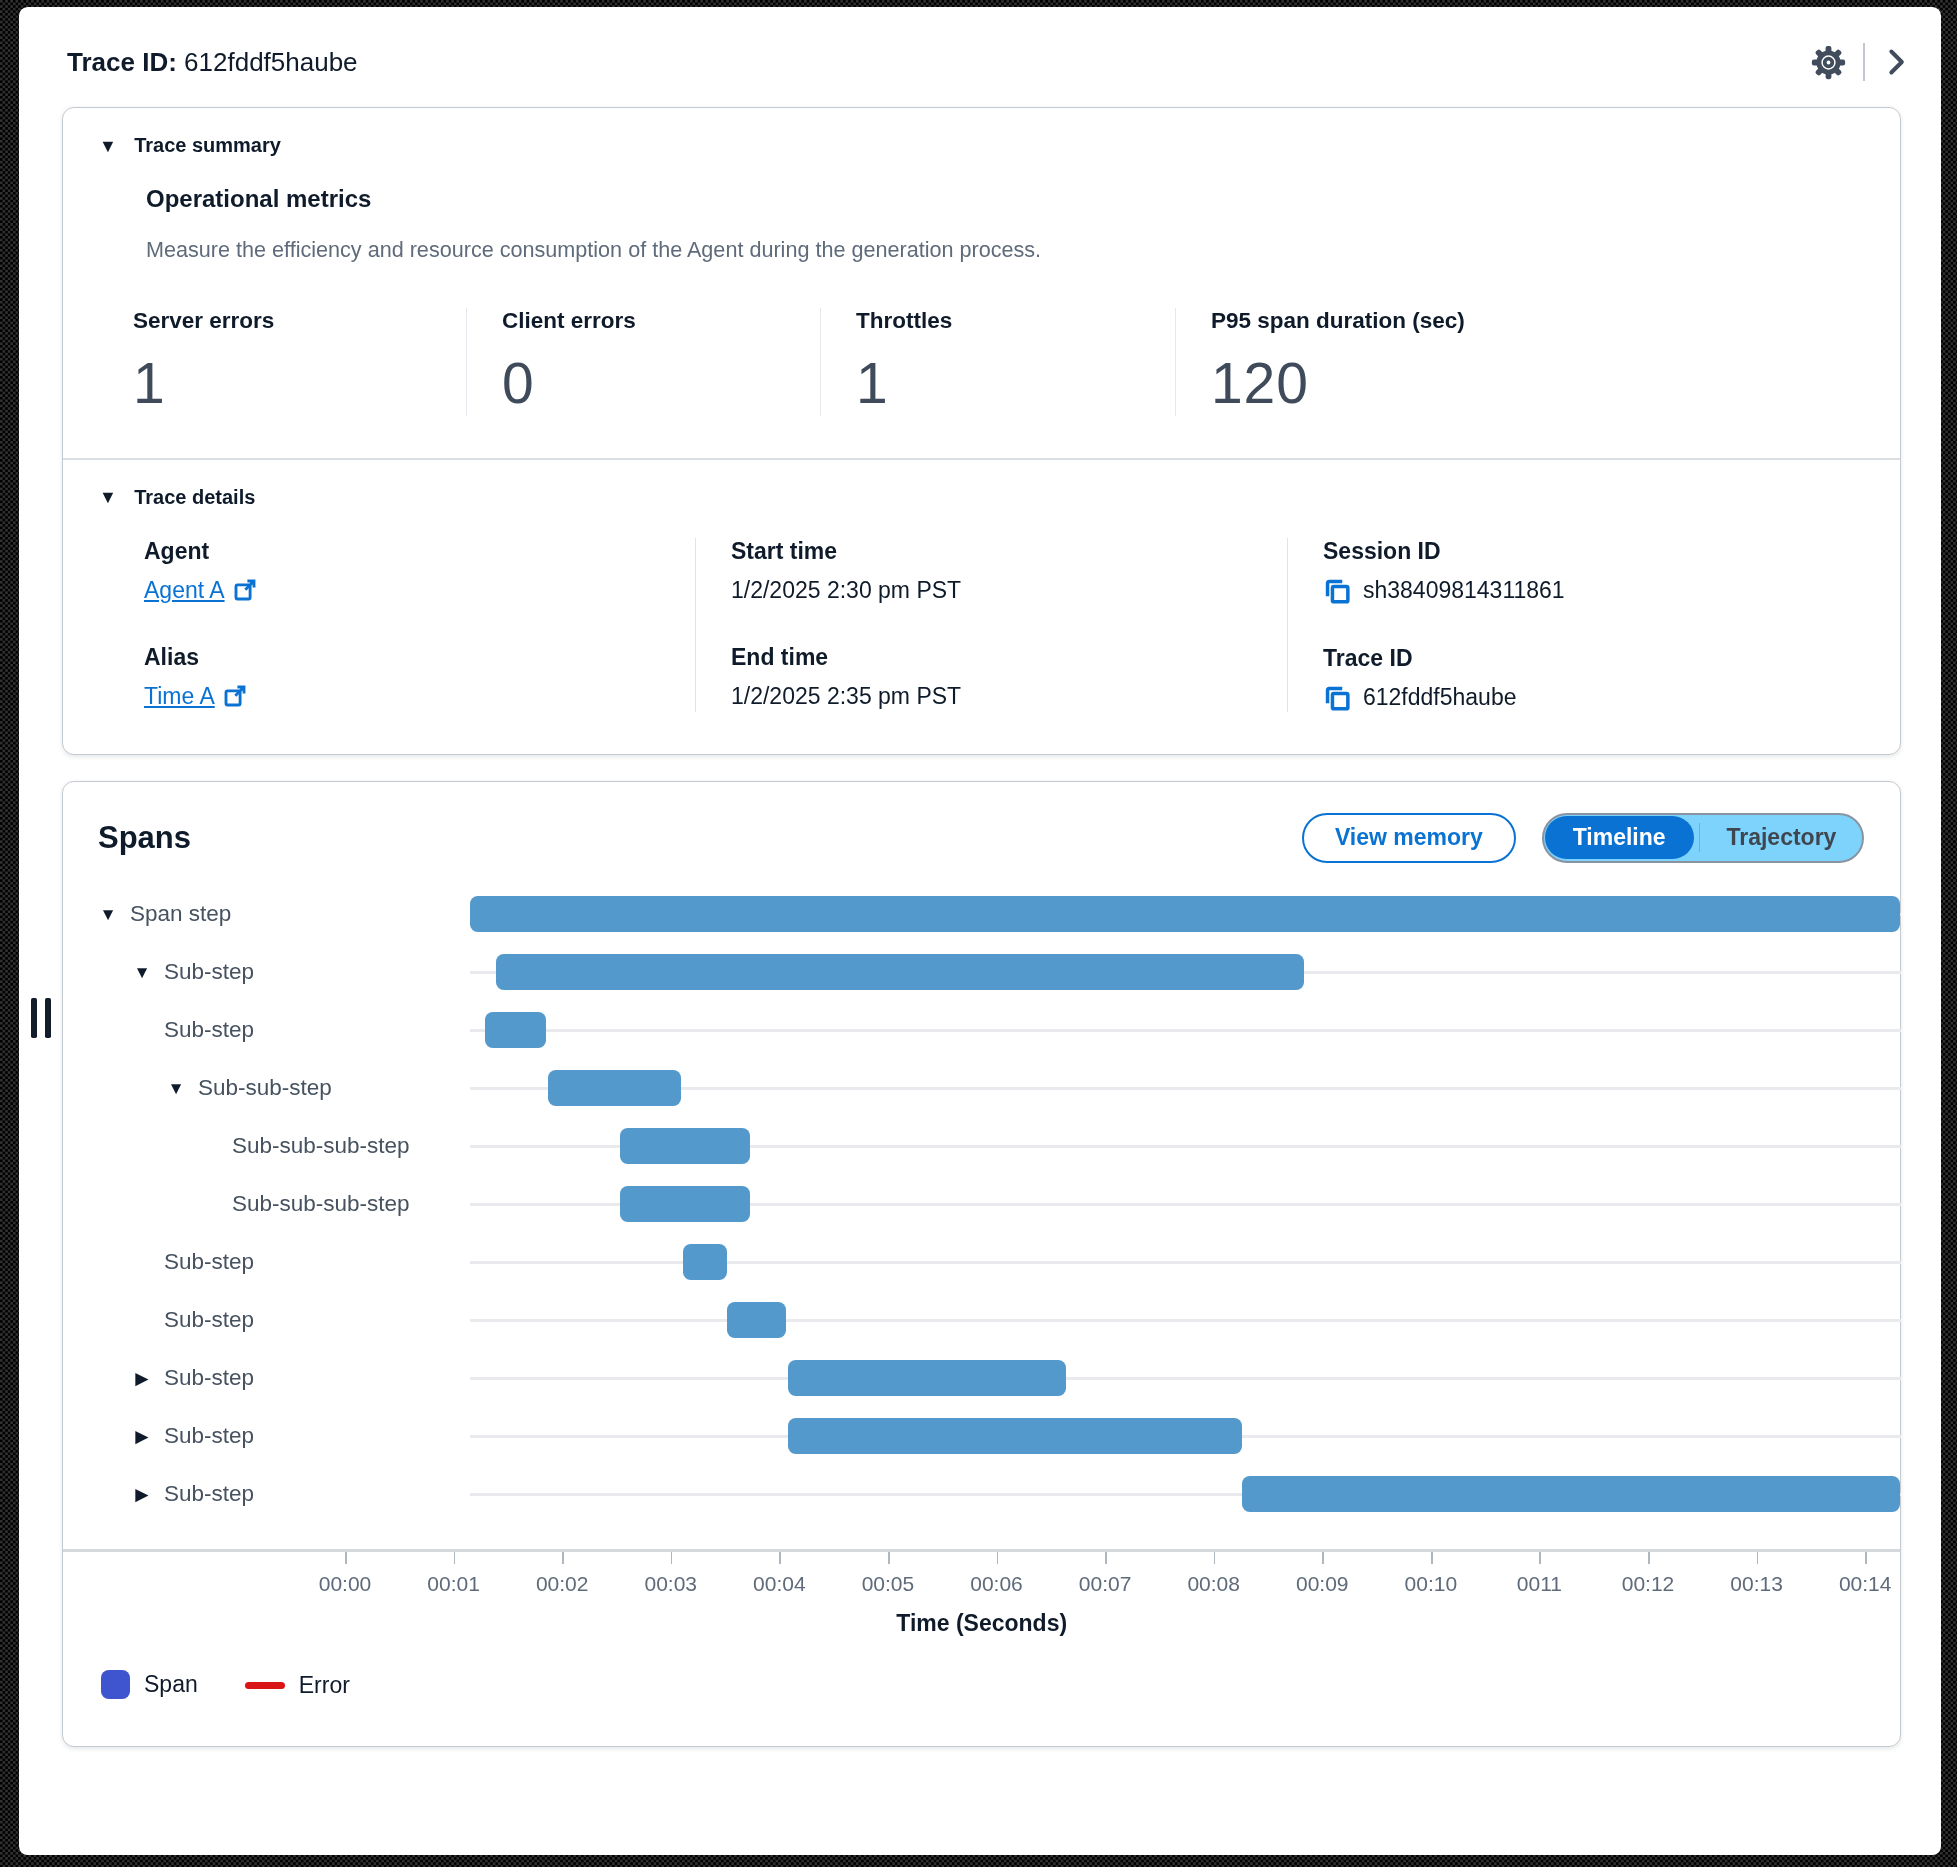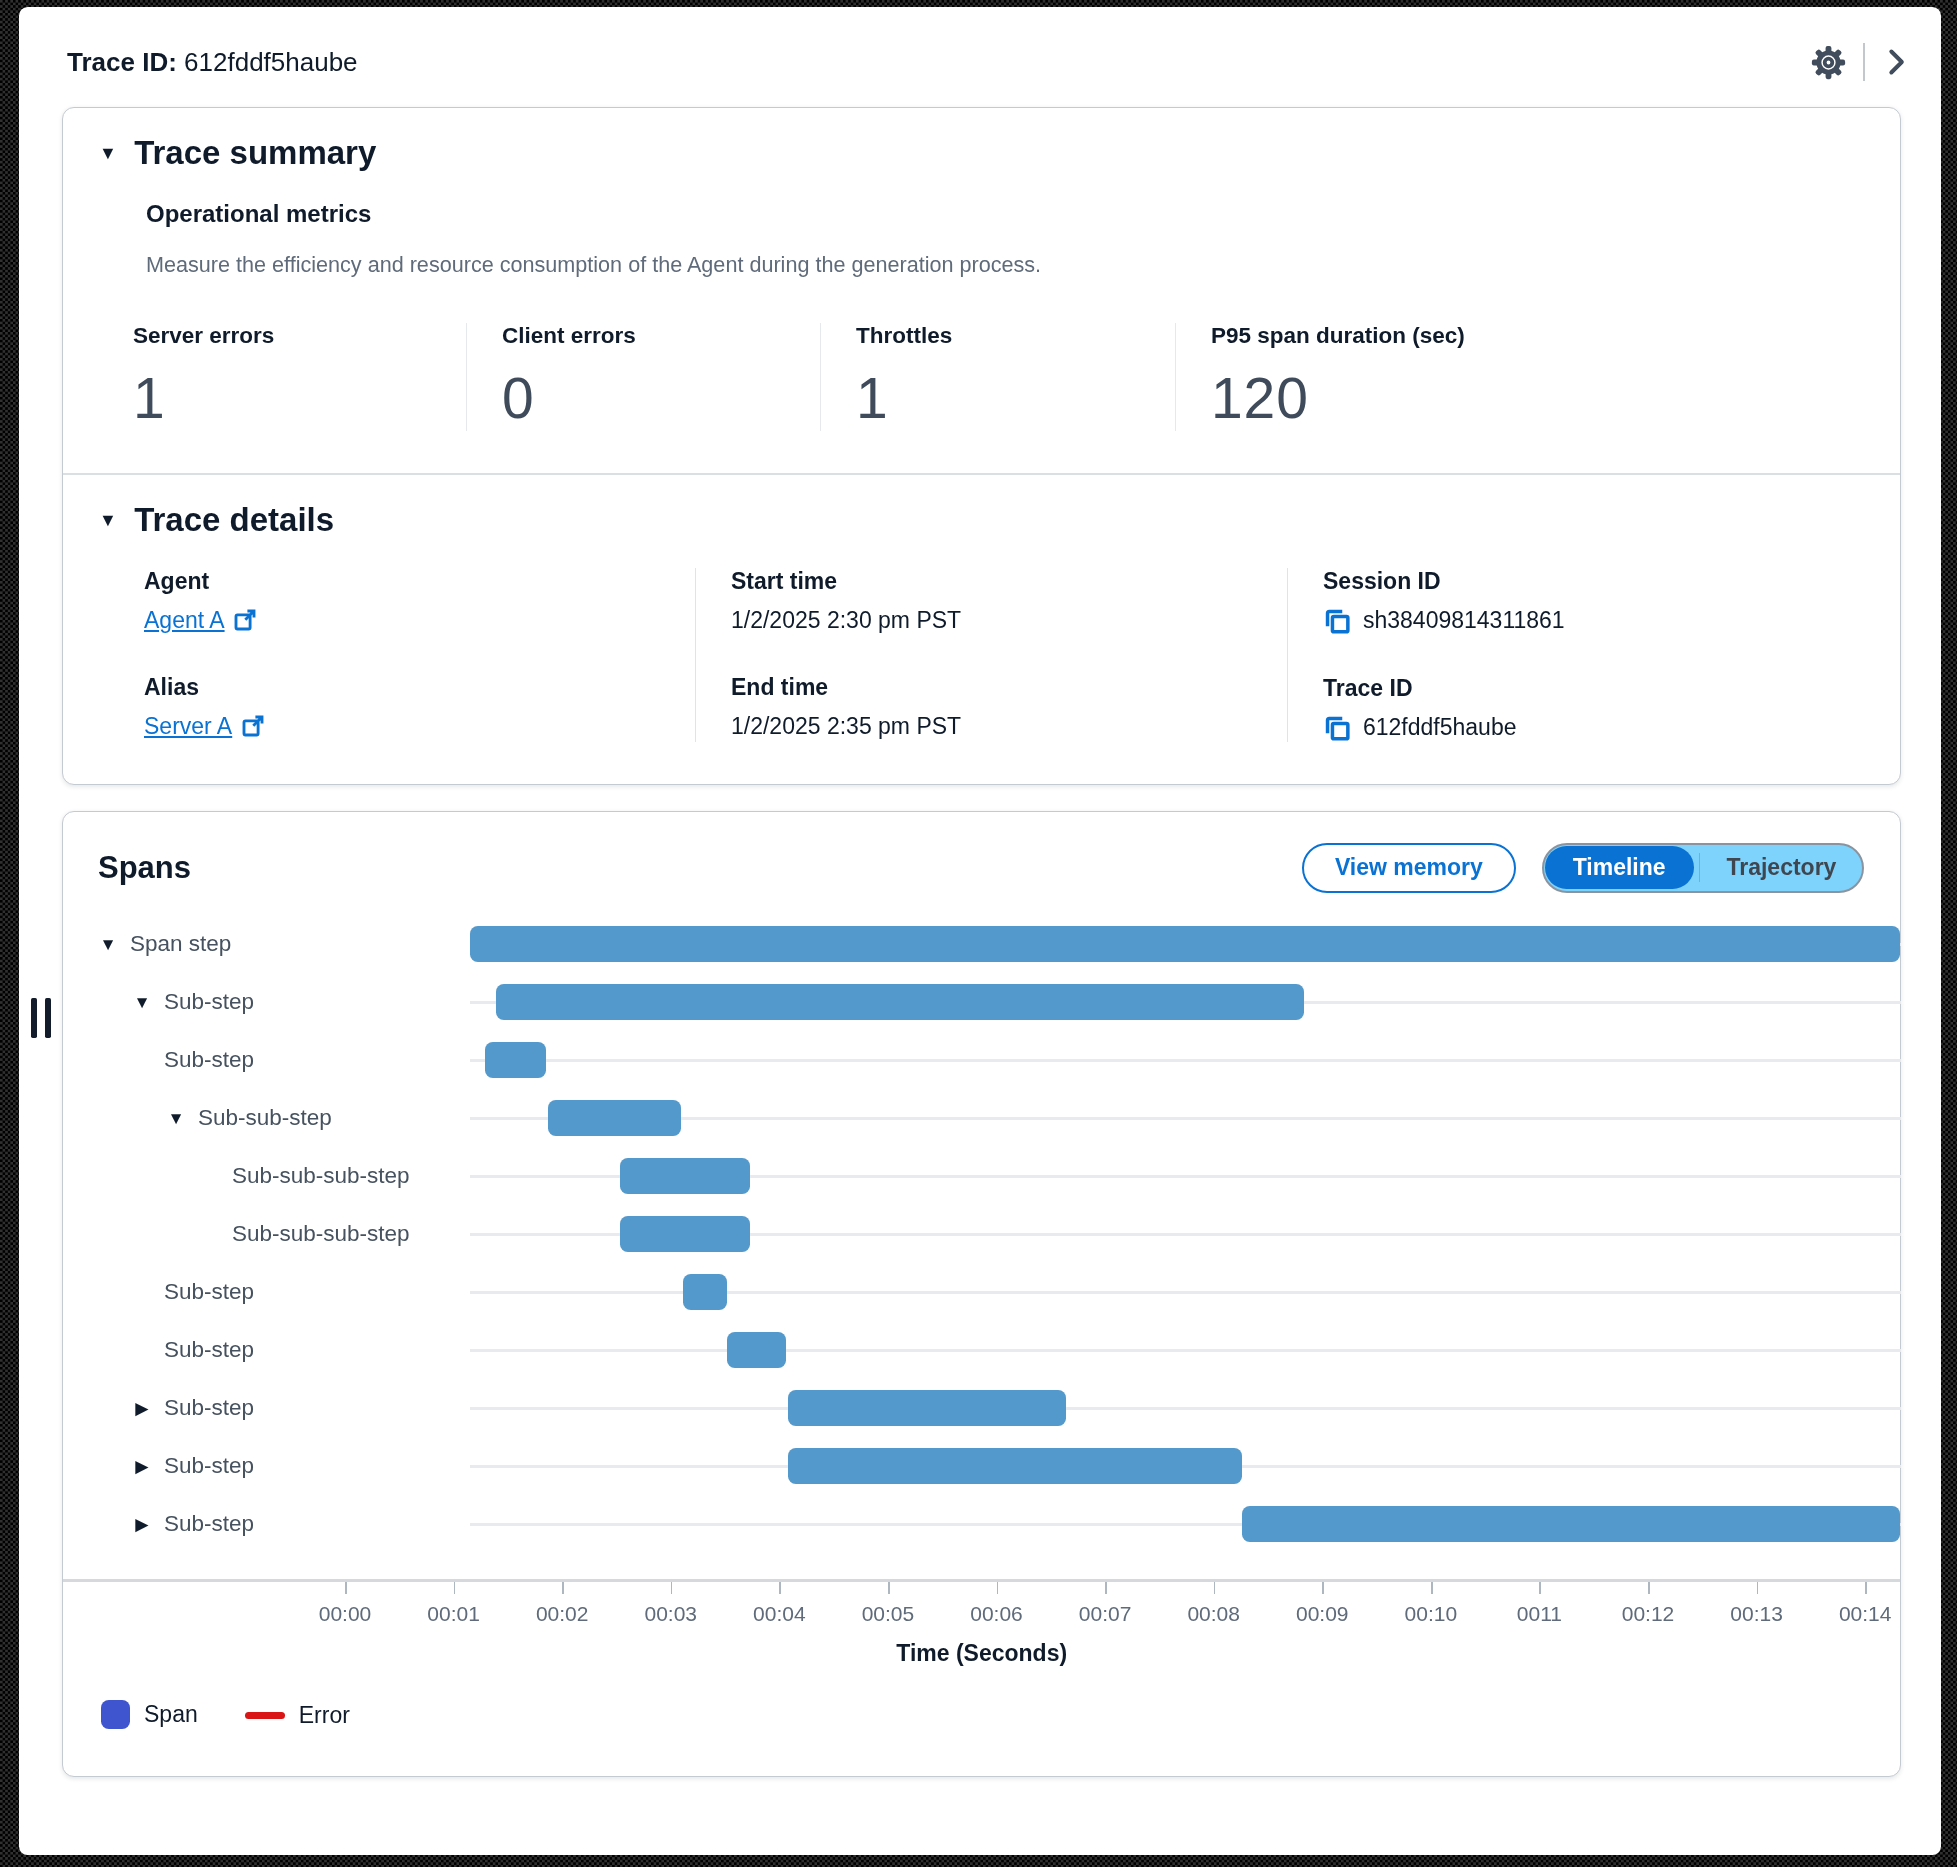"Trace summary" .sec-title { font-size: 33px -> 20px }
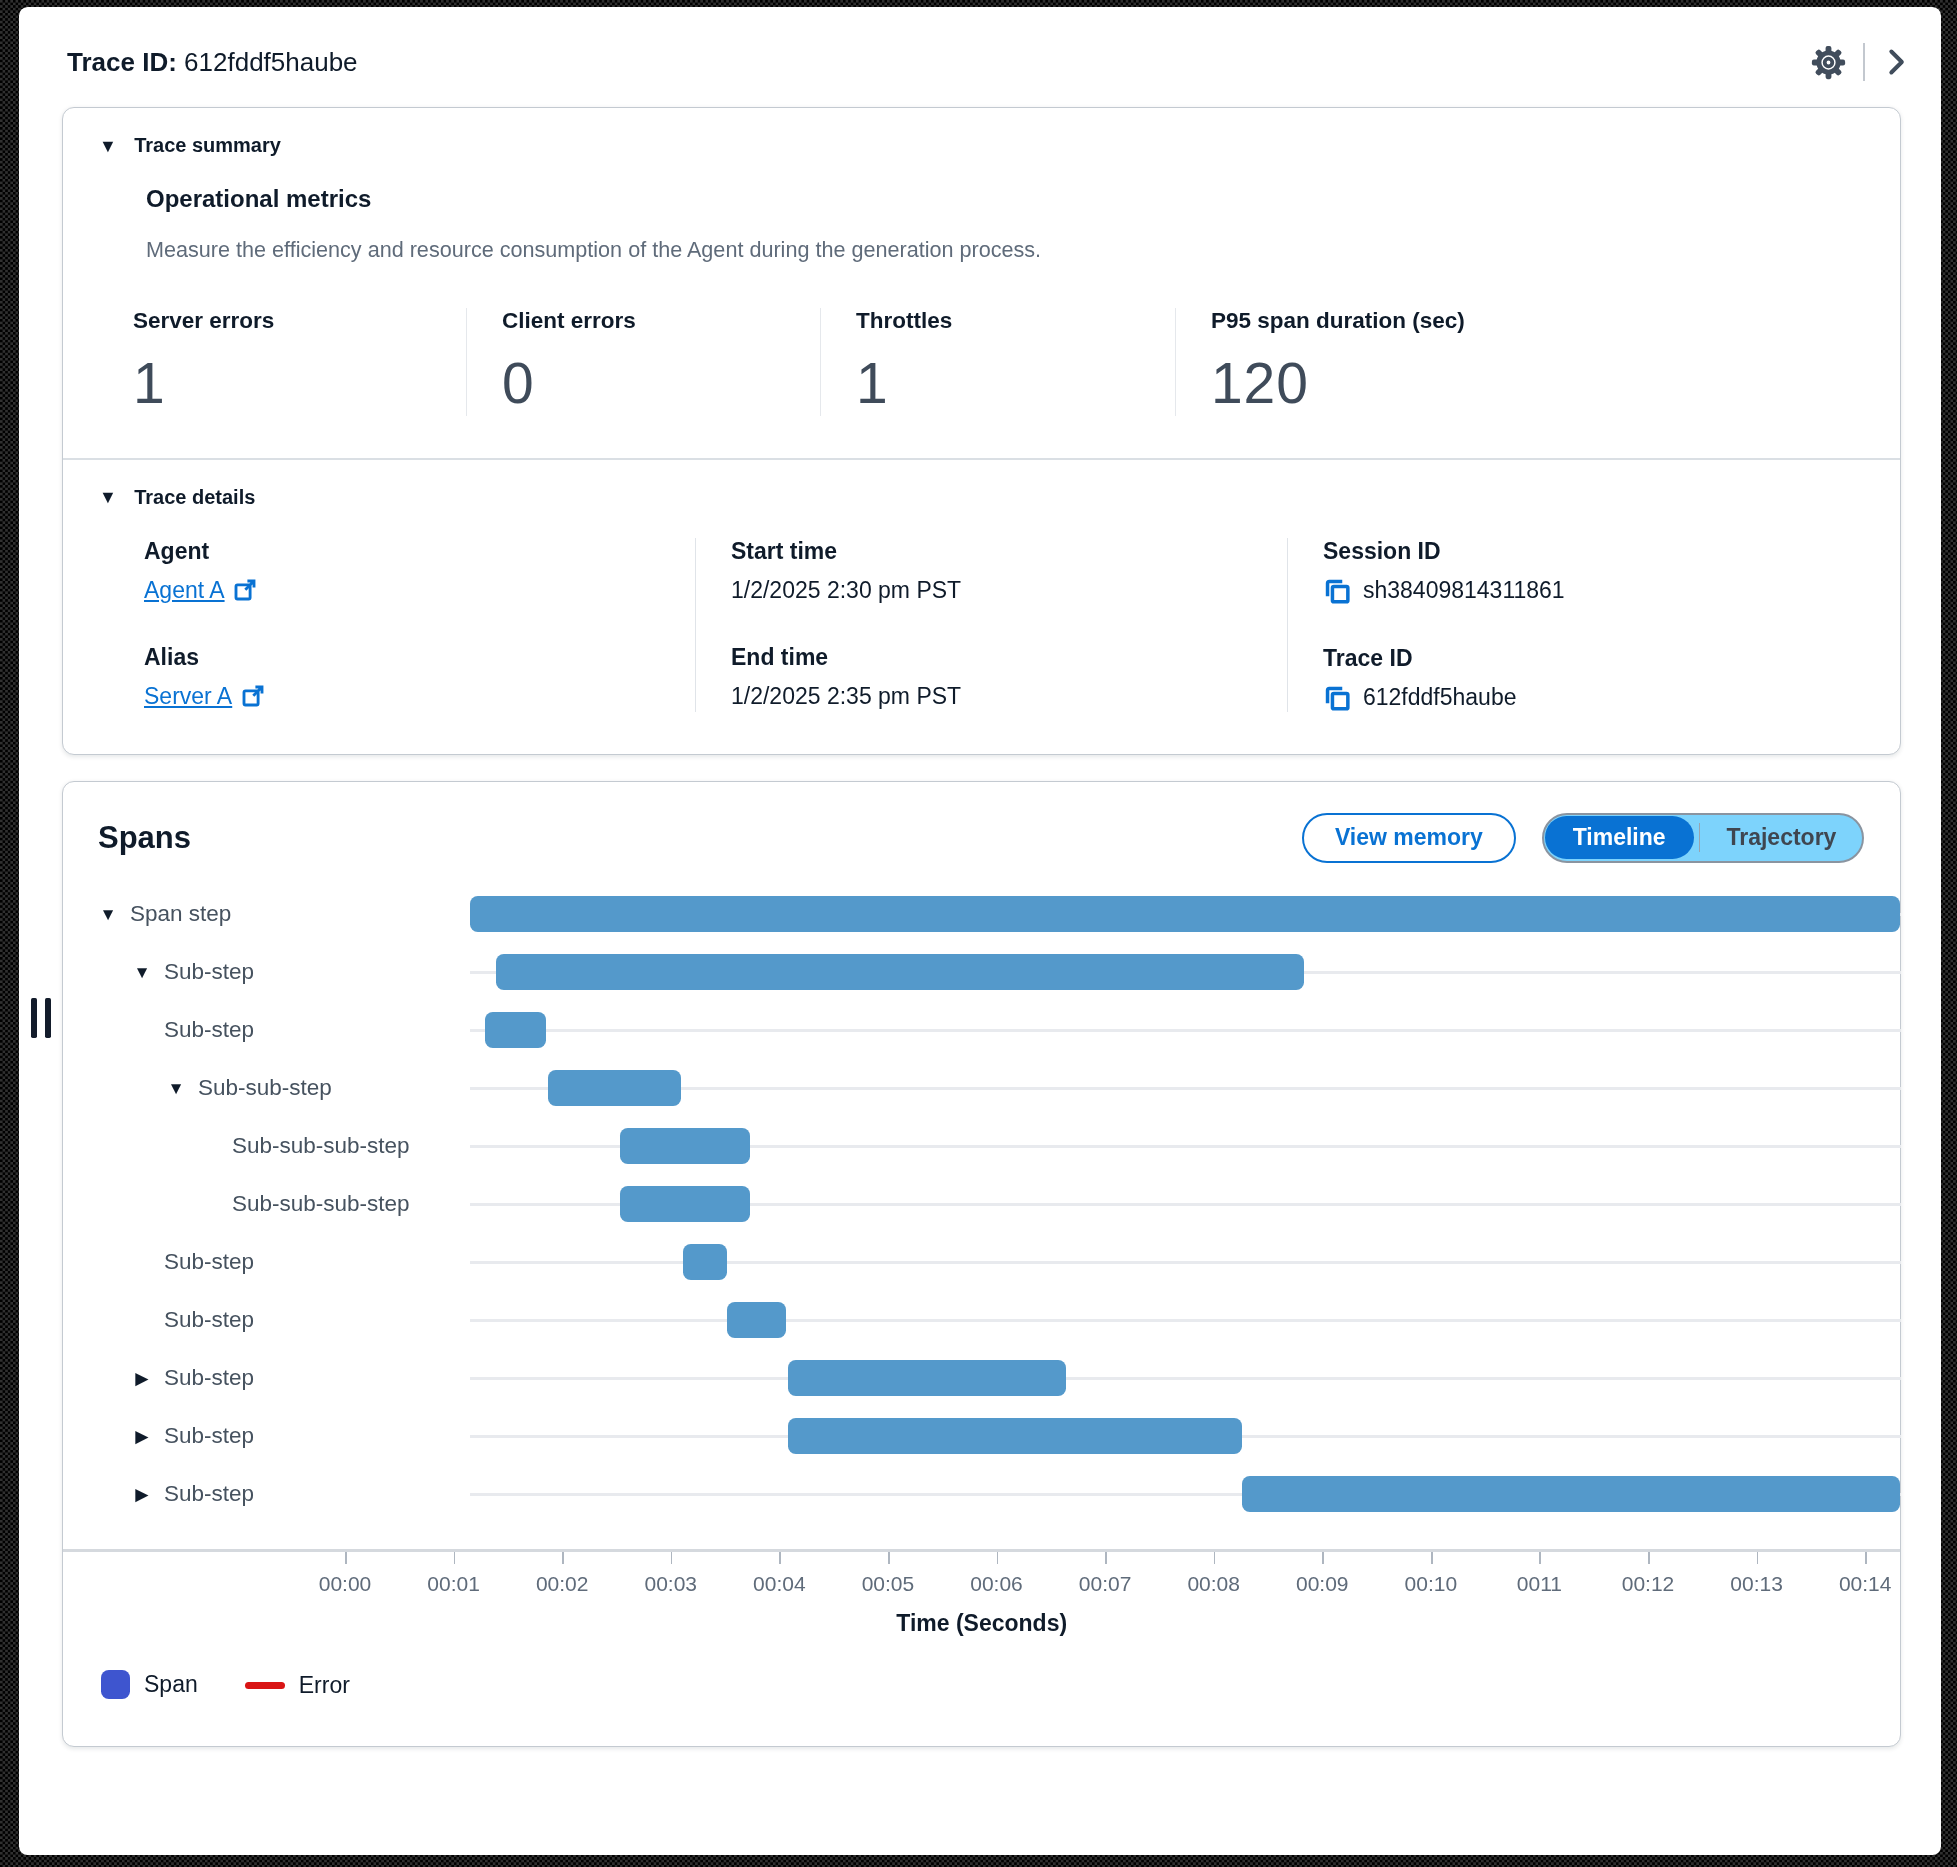"Server A" span { text: Server -> Time }
